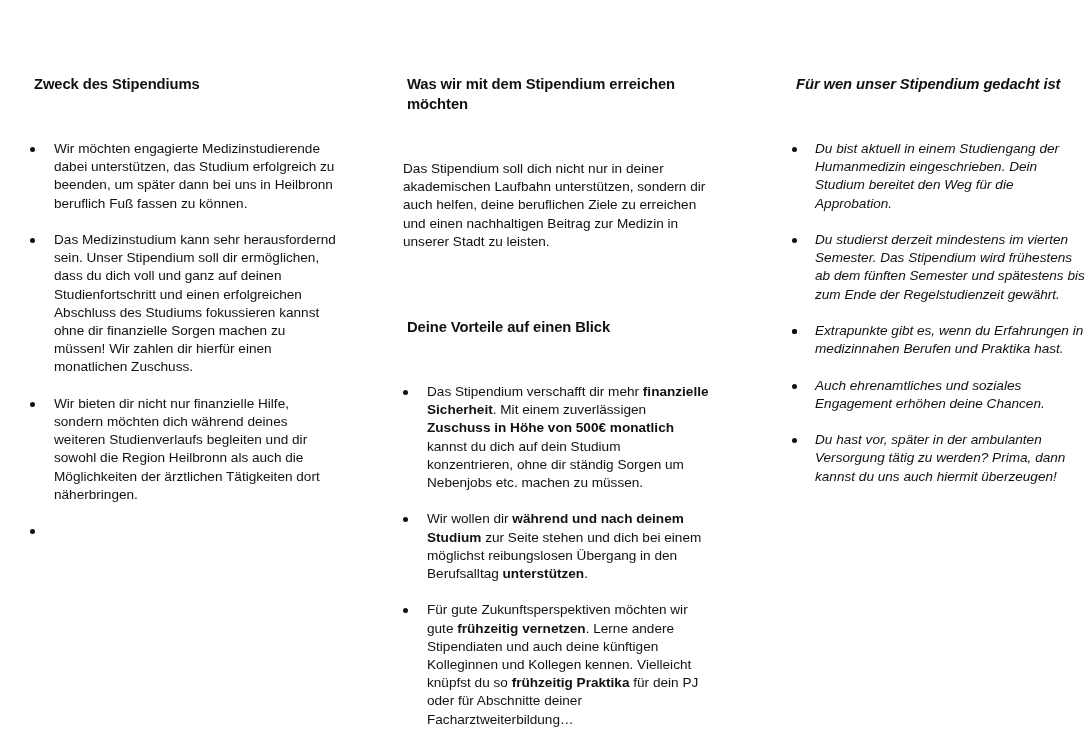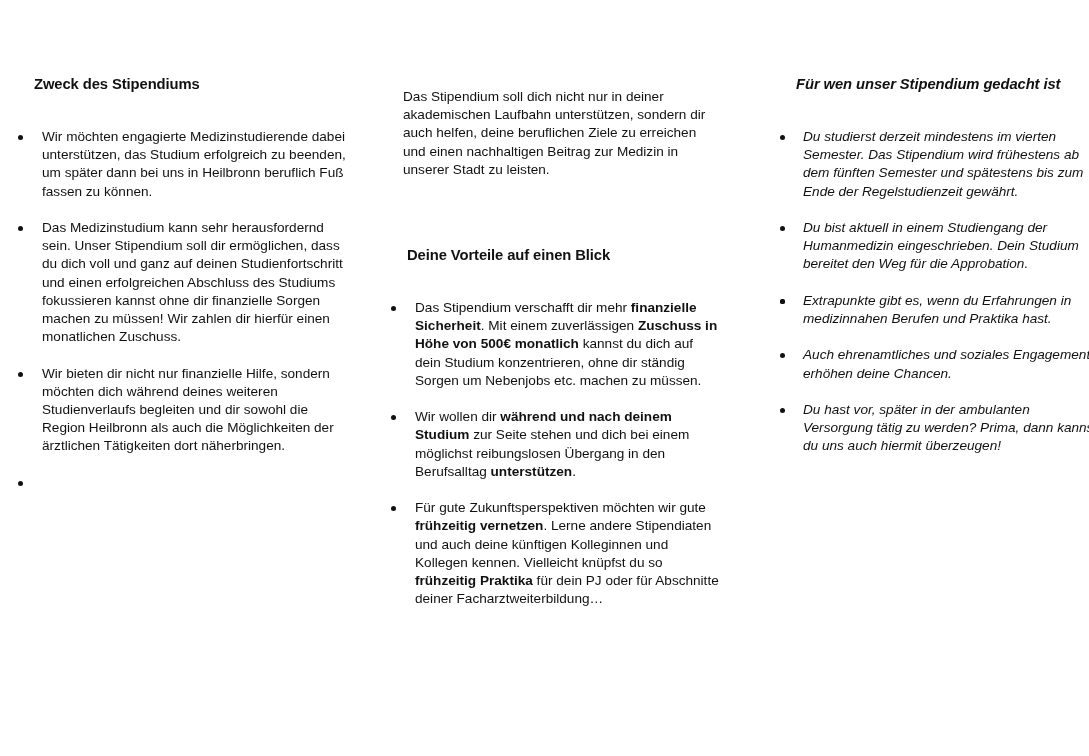"Was wir mit dem Stipendium" h2 { html: none -> <h2>Was wir mit dem Stipendium erreichen möchten</h2> }
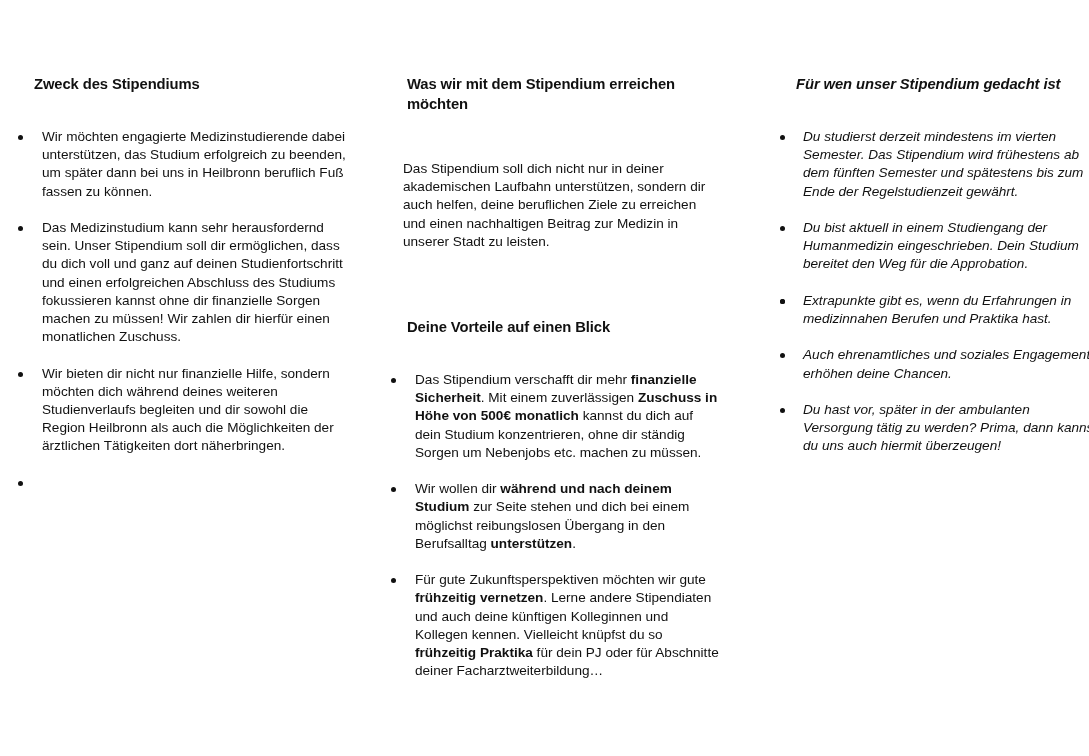"Wir möchten engagierte" ul.bullets { margin: 0 -> 12px }
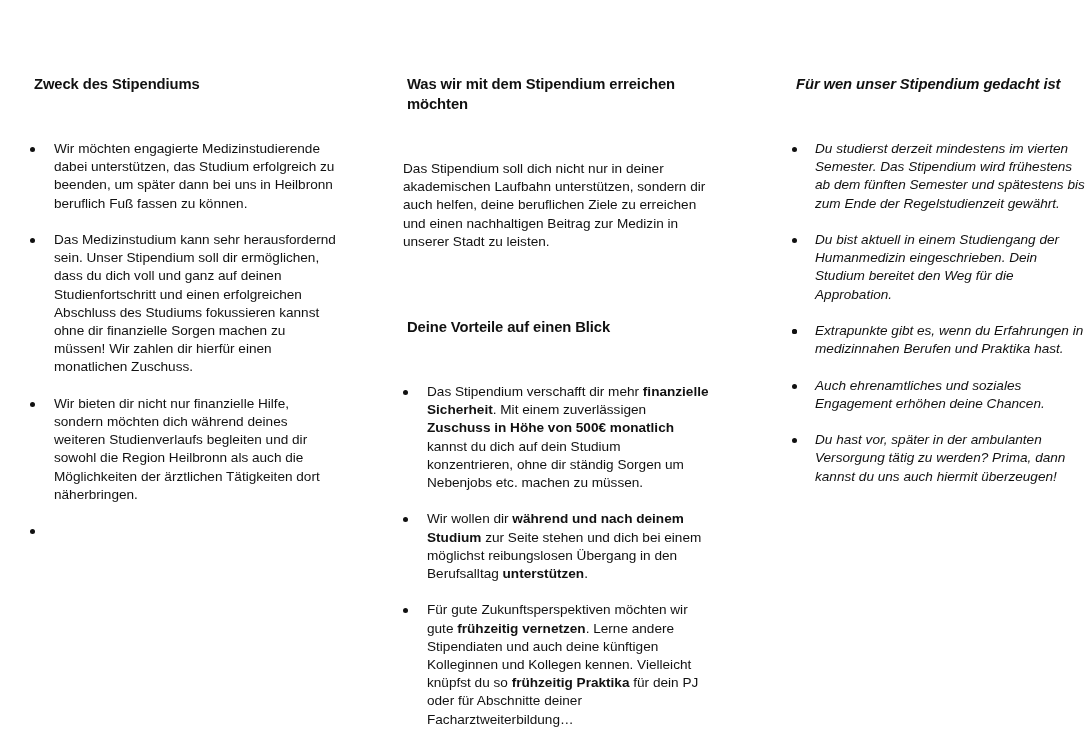"Du studierst derzeit mindestens im" li { order: before "Du bist aktuell in einem" -> after "Du bist aktuell in einem" }
